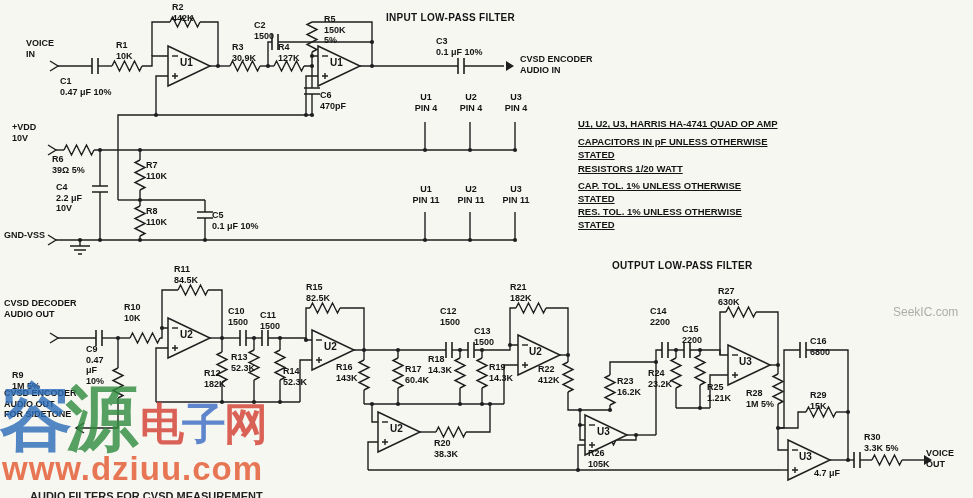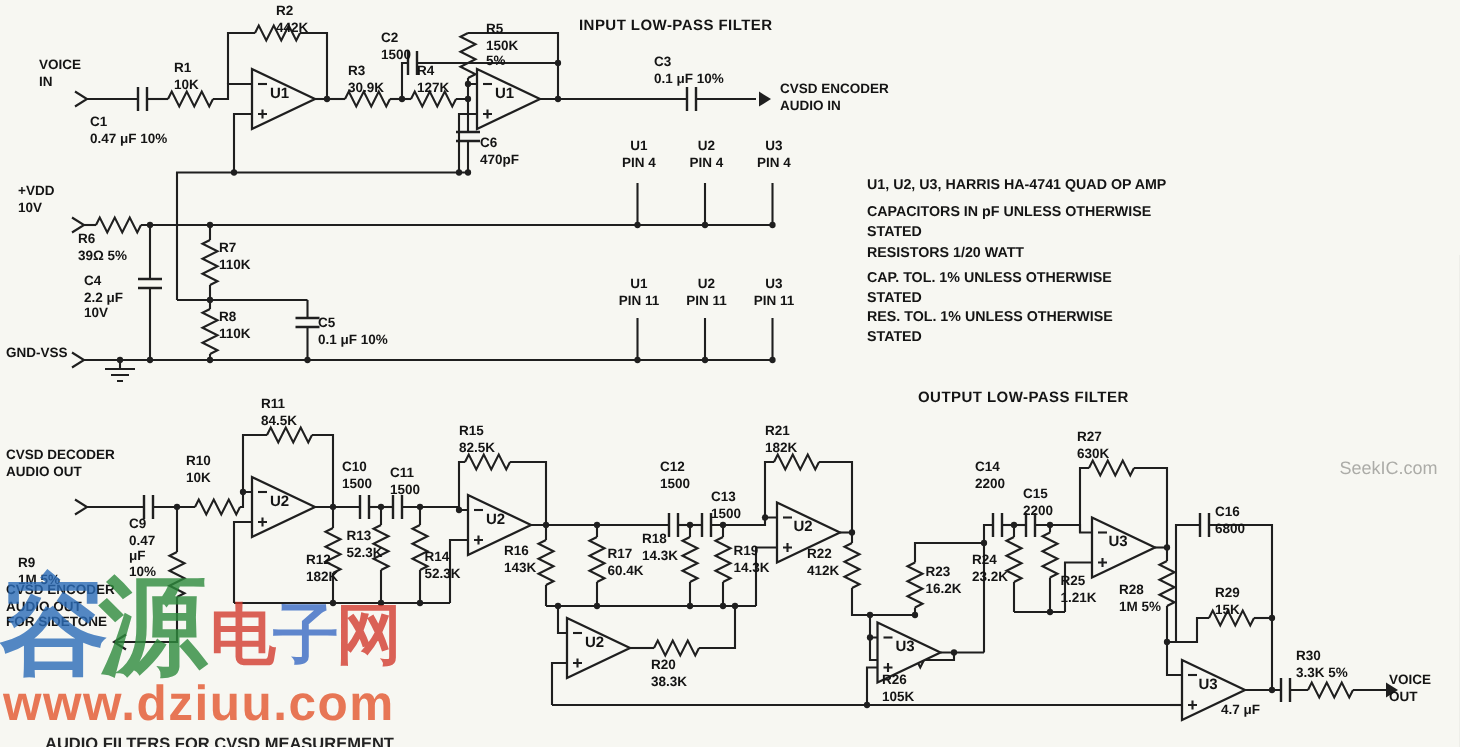"R2" div.lbl { left: 184px -> 172px }
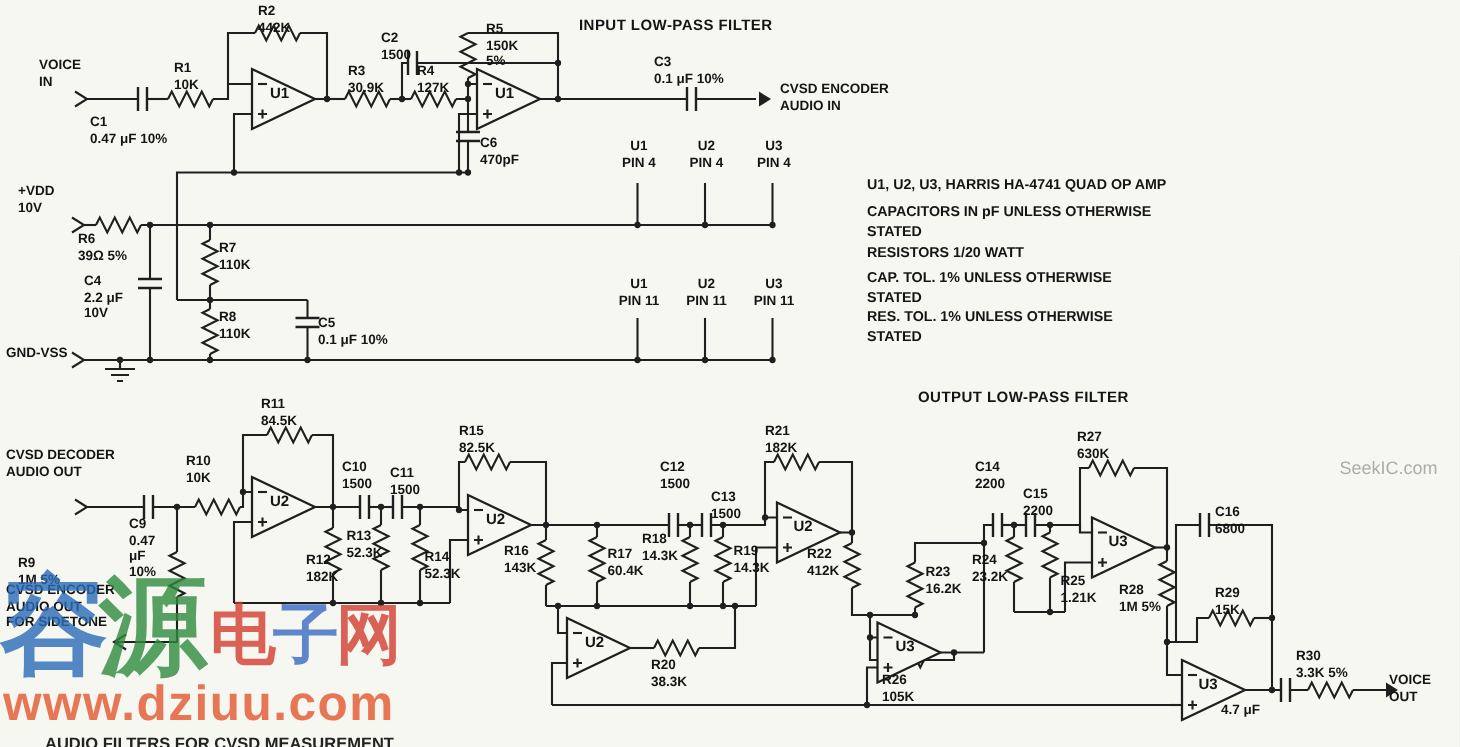"U1, U2, U3, HARRIS HA-4741" .note { text-decoration: none -> underline }
